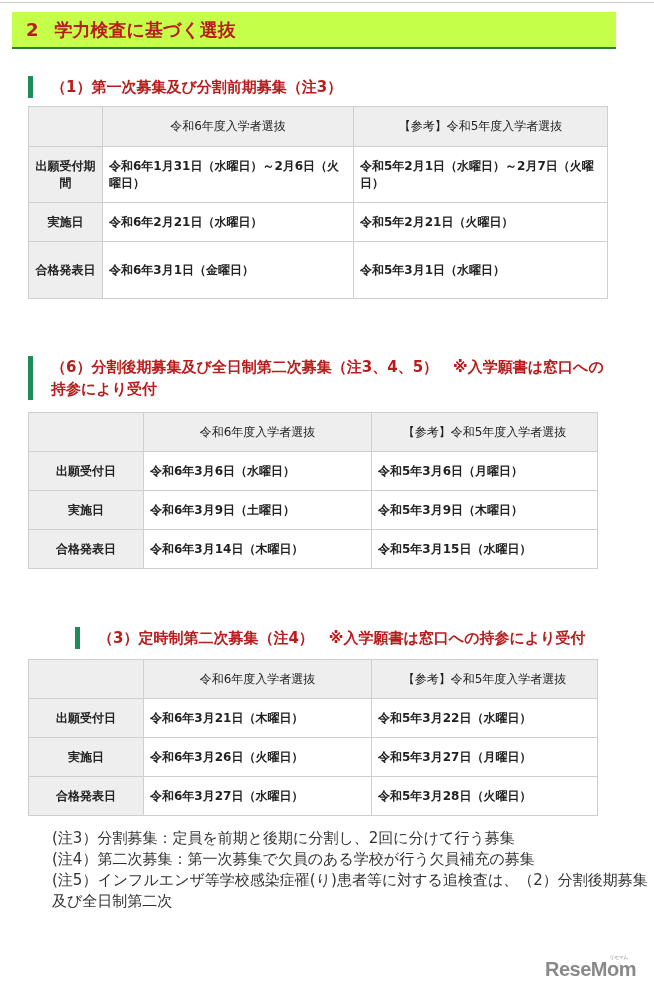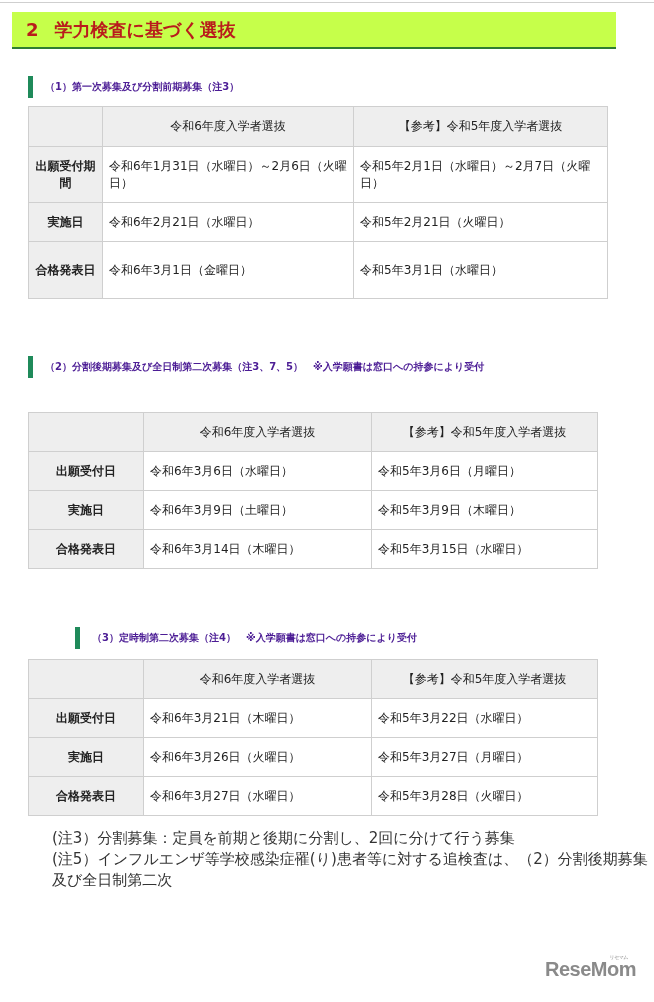"（1）第一次募集及び分割前期募集（注3）" .h3 { color: #4c1d95 -> #b91c1c; font-size: 10px -> 15px; padding-left: 12px -> 18px }
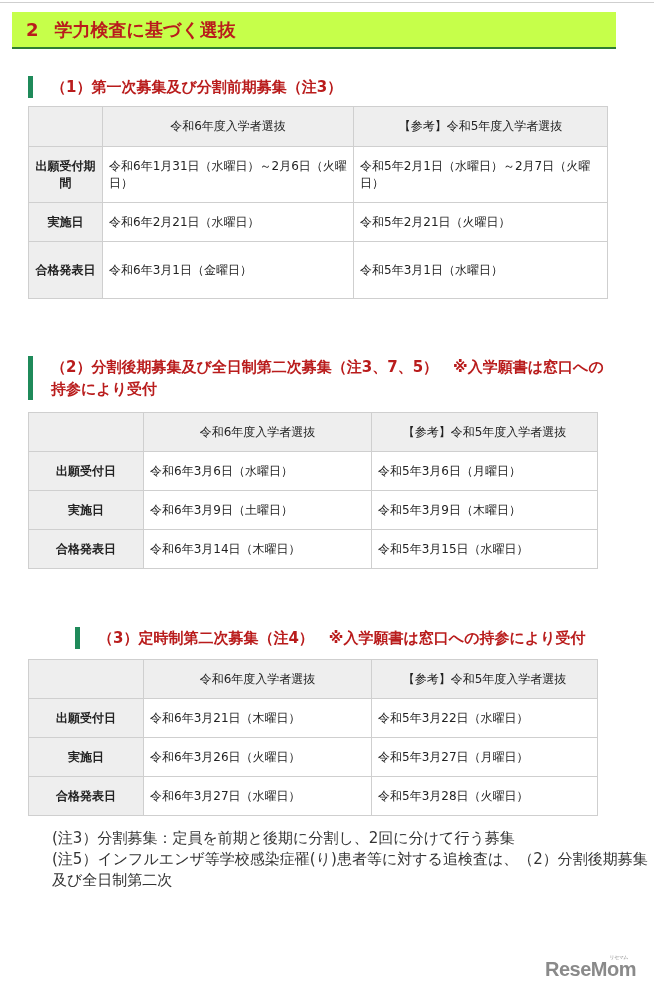"令和6年1月31日（水曜日）～2月6日（火曜日）" table.sched td.val { font-weight: none -> bold }
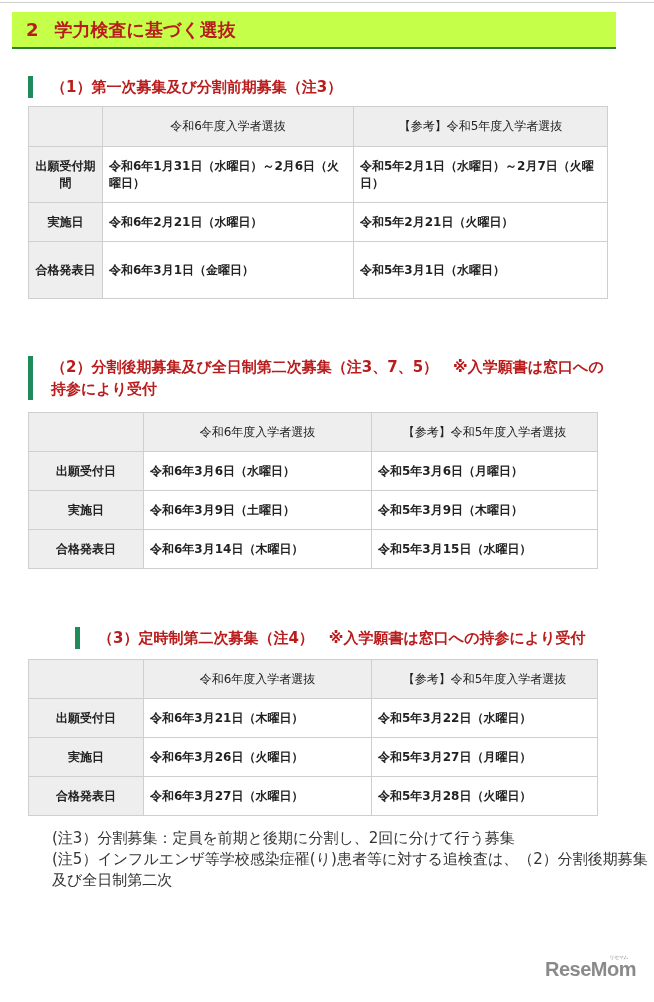"（2）分割後期募集及び全日制第二次募集（注3、7、5）" div.h3 { text: 2）分割後期募集及び全日制第二次募集（注3、7 -> 6）分割後期募集及び全日制第二次募集（注3、4 }
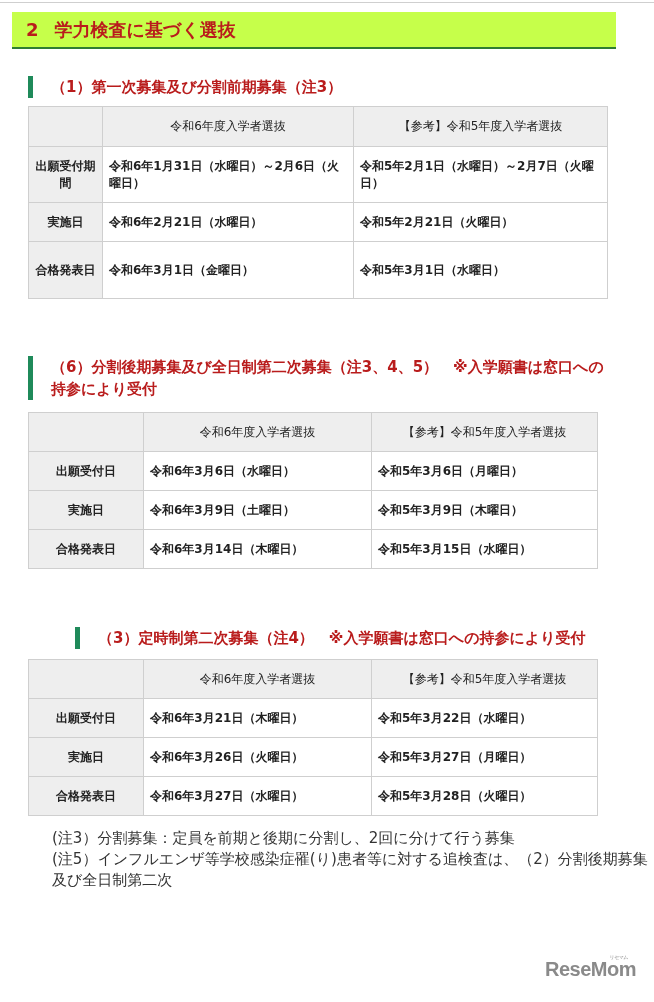"(注4）第二次募集：第一次募集で欠員のある学校が行う欠員補充の募集" div { html: none -> <div>(注4）第二次募集：第一次募集で欠員のある学校が行う欠員補充の募集</div> }
